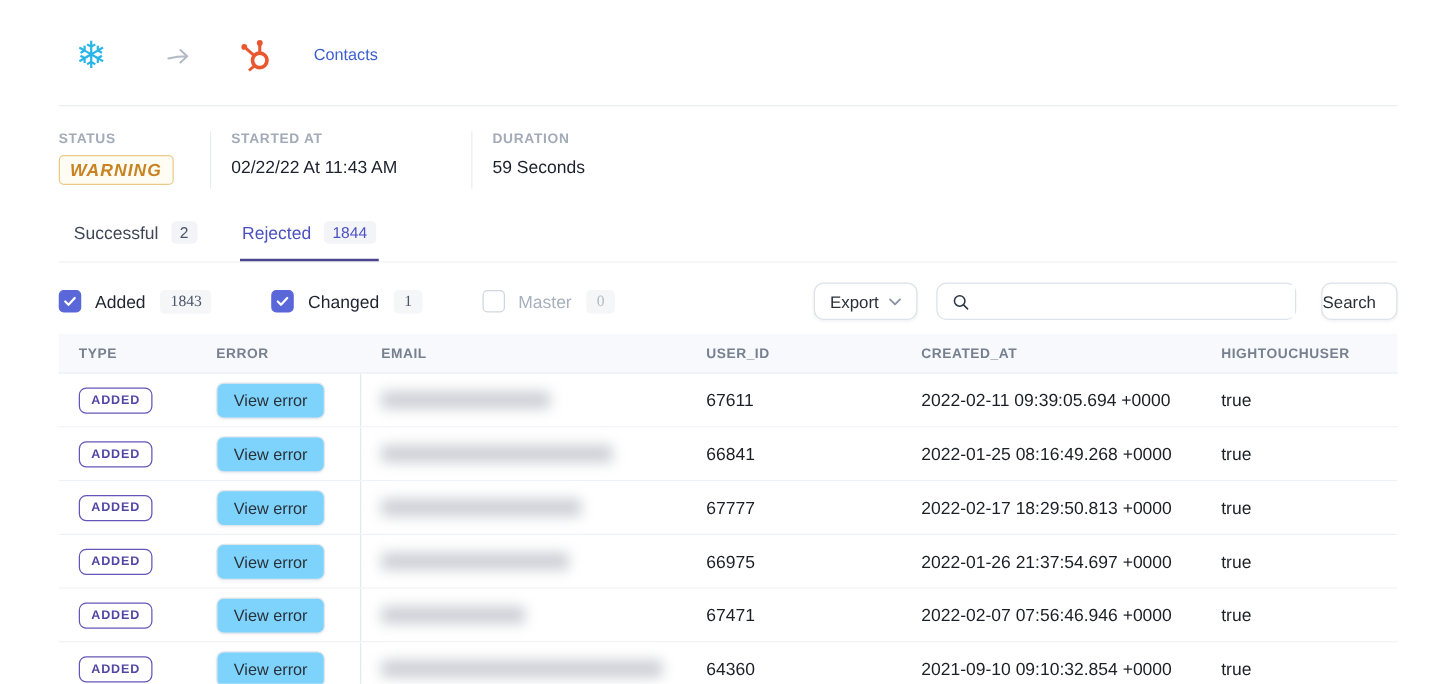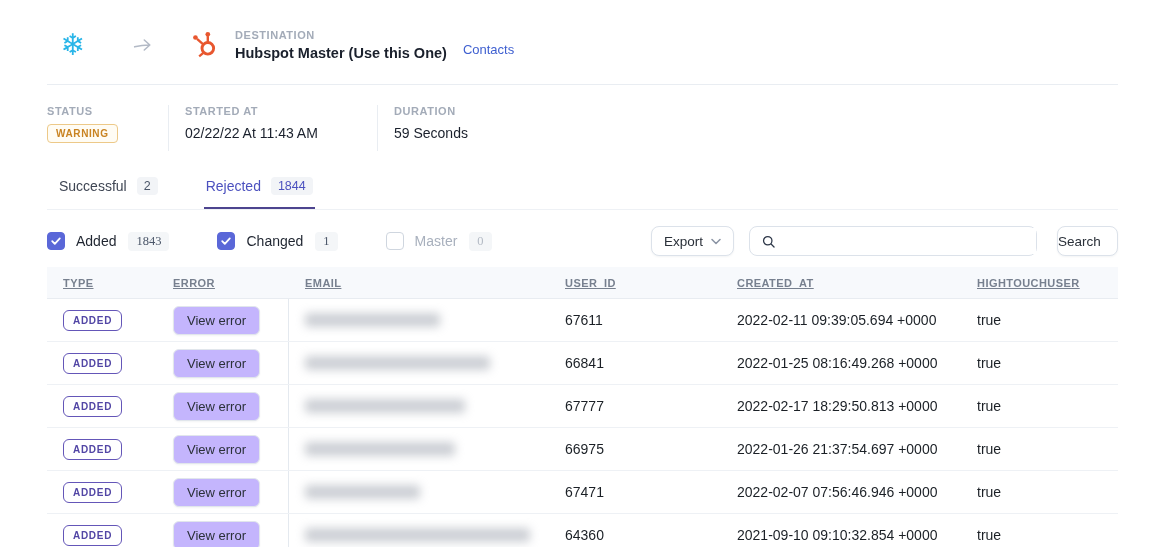"DESTINATION" div { html: <div> <div>DESTINATION</div> <div>Hubspot Master (Use this One)</div> </div> -> none }
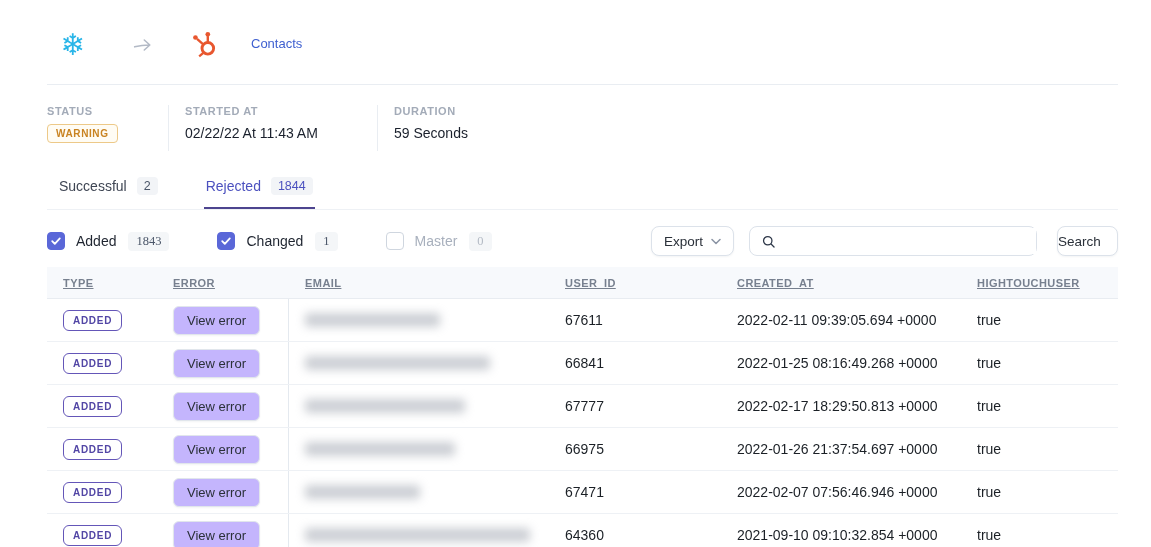"WARNING" .warning-badge { font-size: 10px -> 14px; font-style: none -> italic }
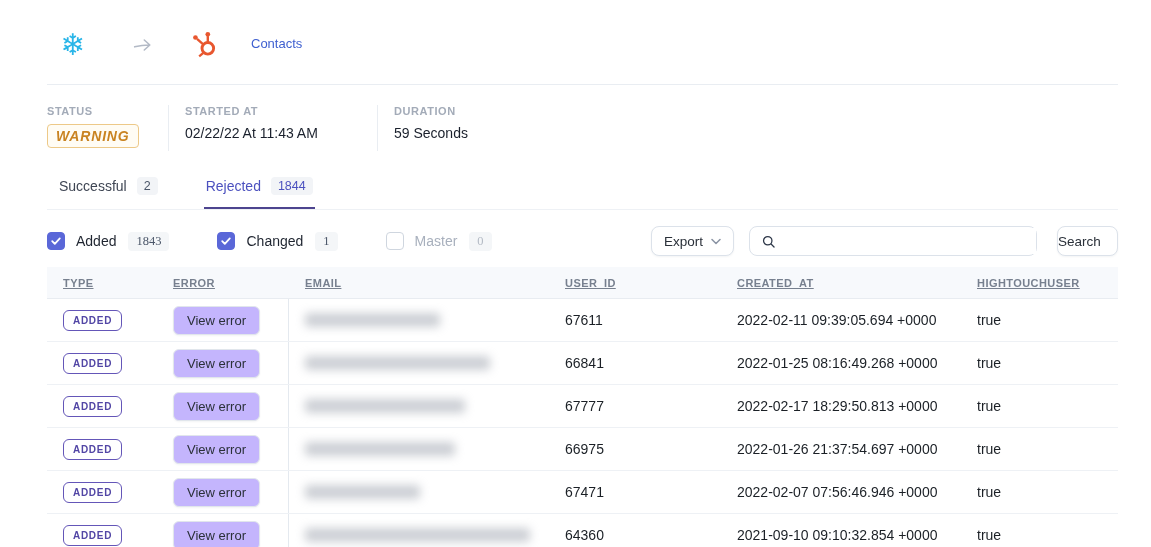"Successful" .tabbar { gap: 12px -> none }
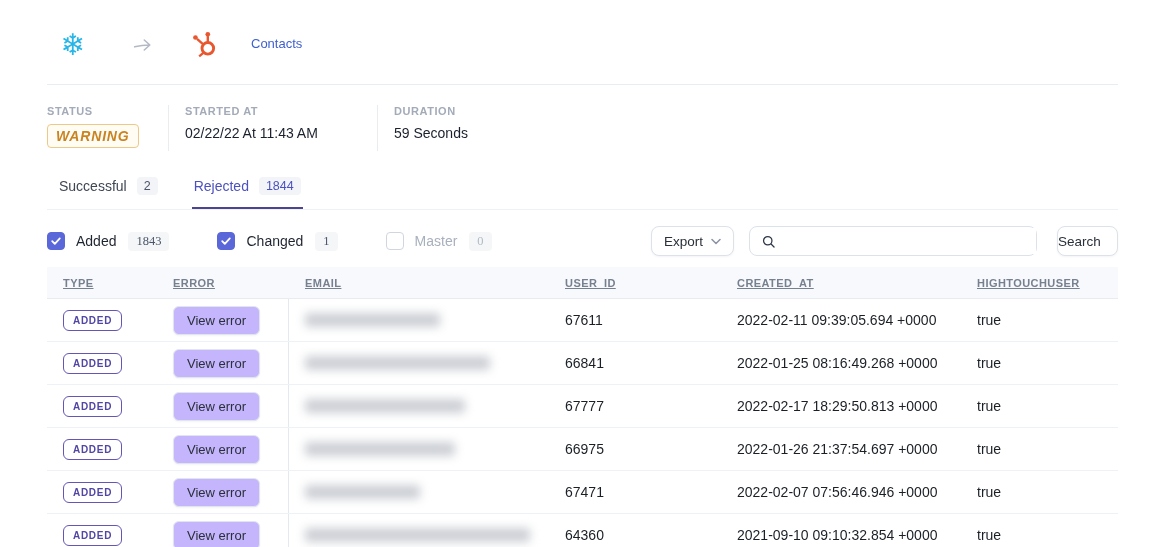"TYPE" .th { text-decoration: underline -> none }
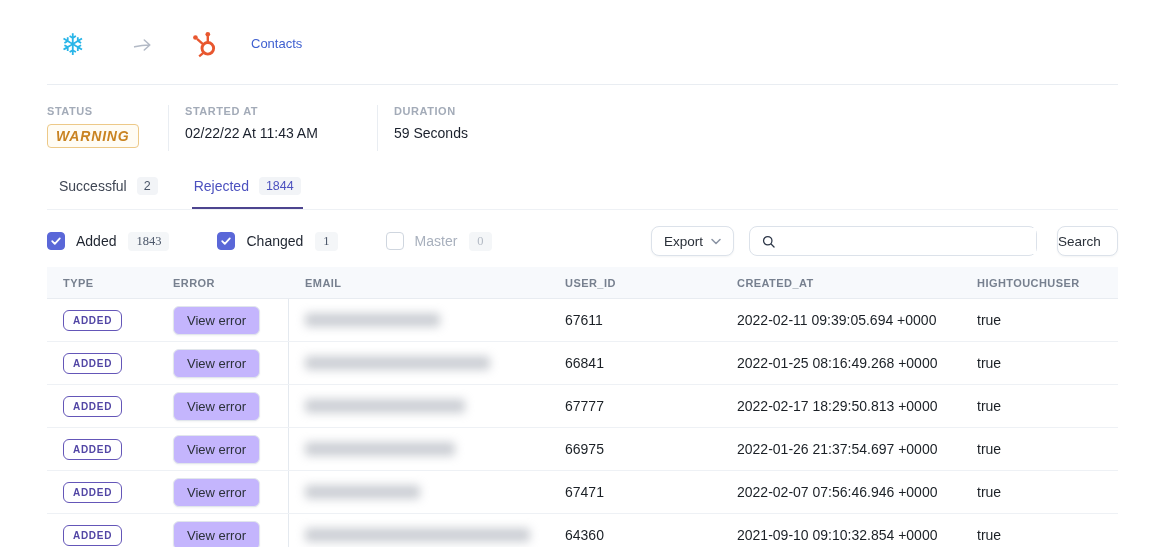"View error" .view-error-btn { background: #c4b5fd -> #7dd3fc }
